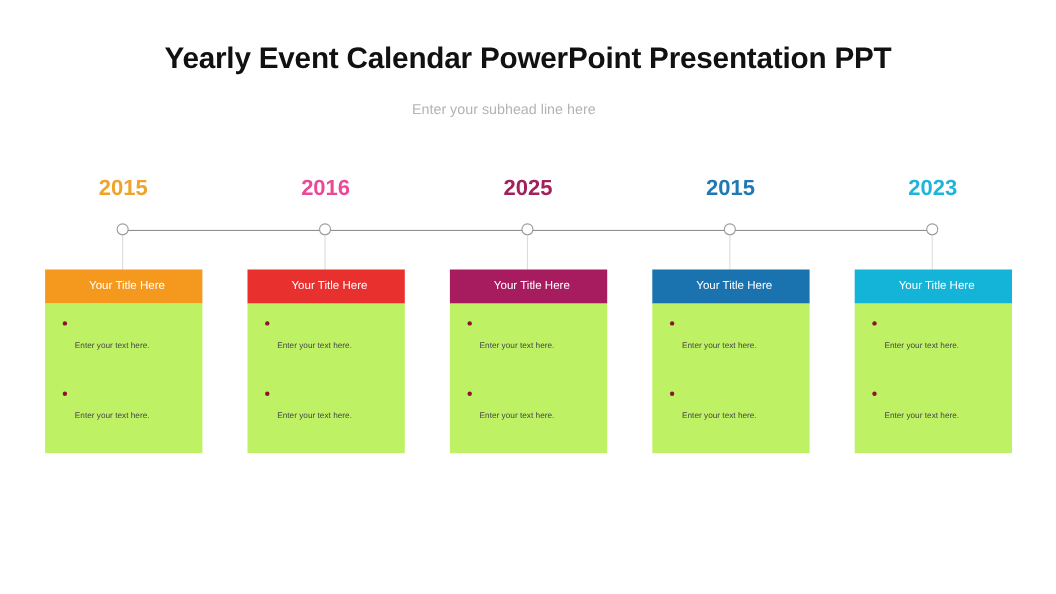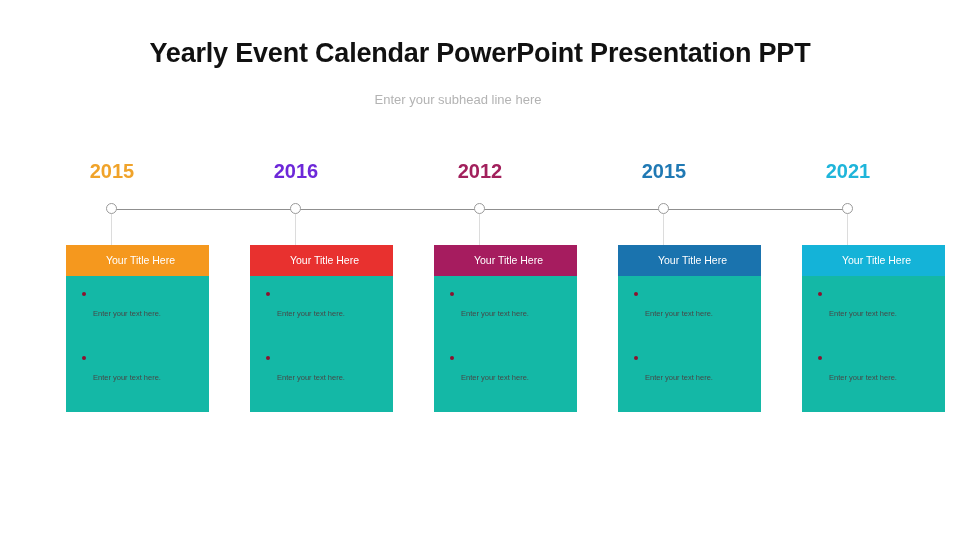"2016" div.year { color: #6d28d9 -> #ec4899 }
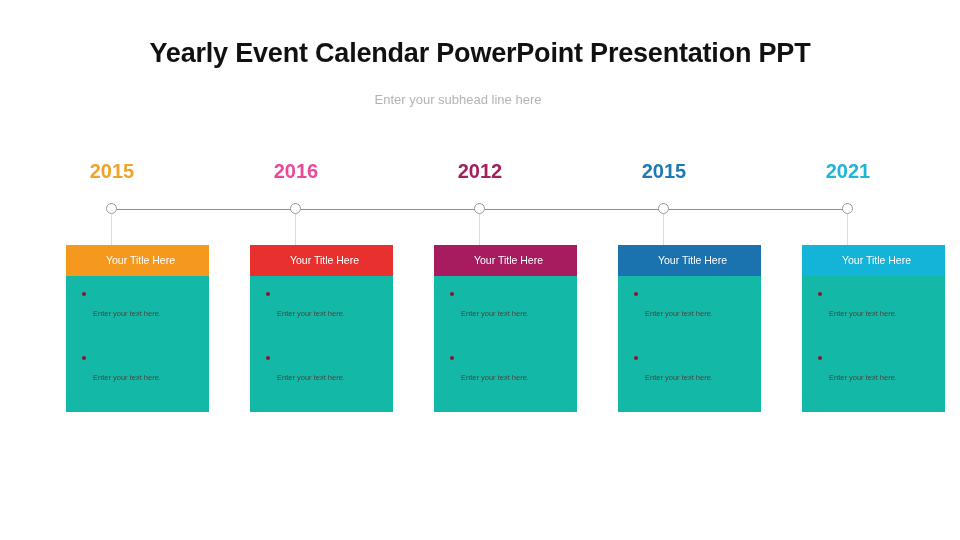"2012" div.year { text: 2012 -> 2025 }
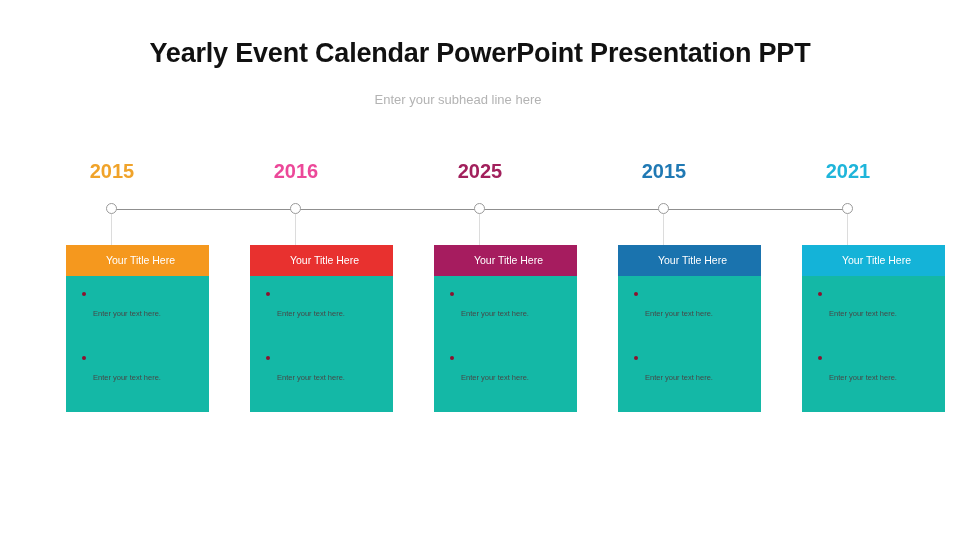"2021" div.year { text: 2021 -> 2023 }
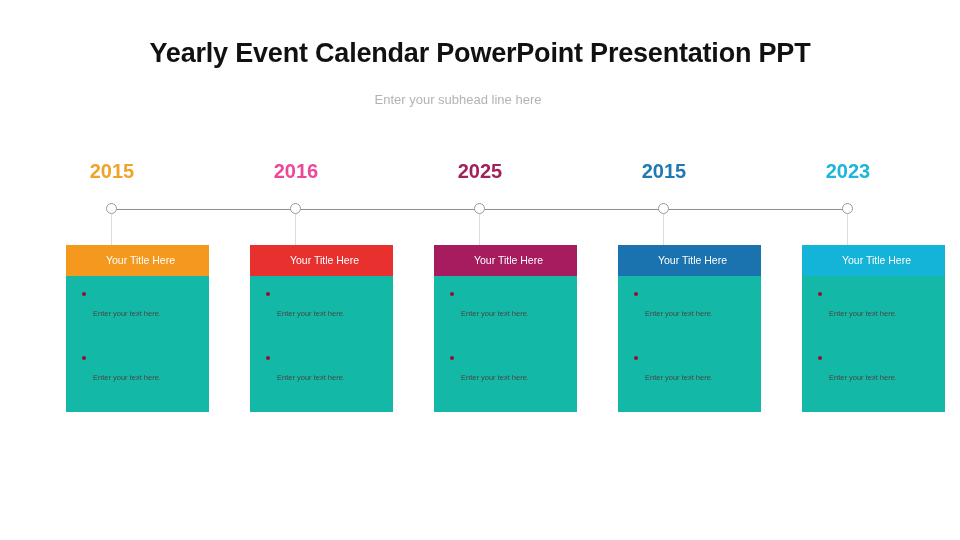"Your Title Here" .card { margin-left: 25px -> none }
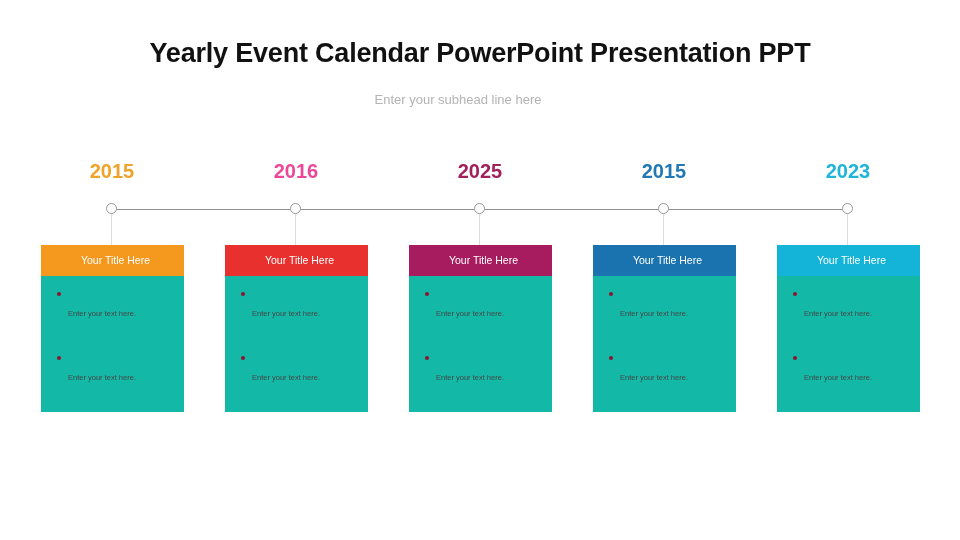"Enter your text here." .card-body { background: #14b8a6 -> #bef264 }
